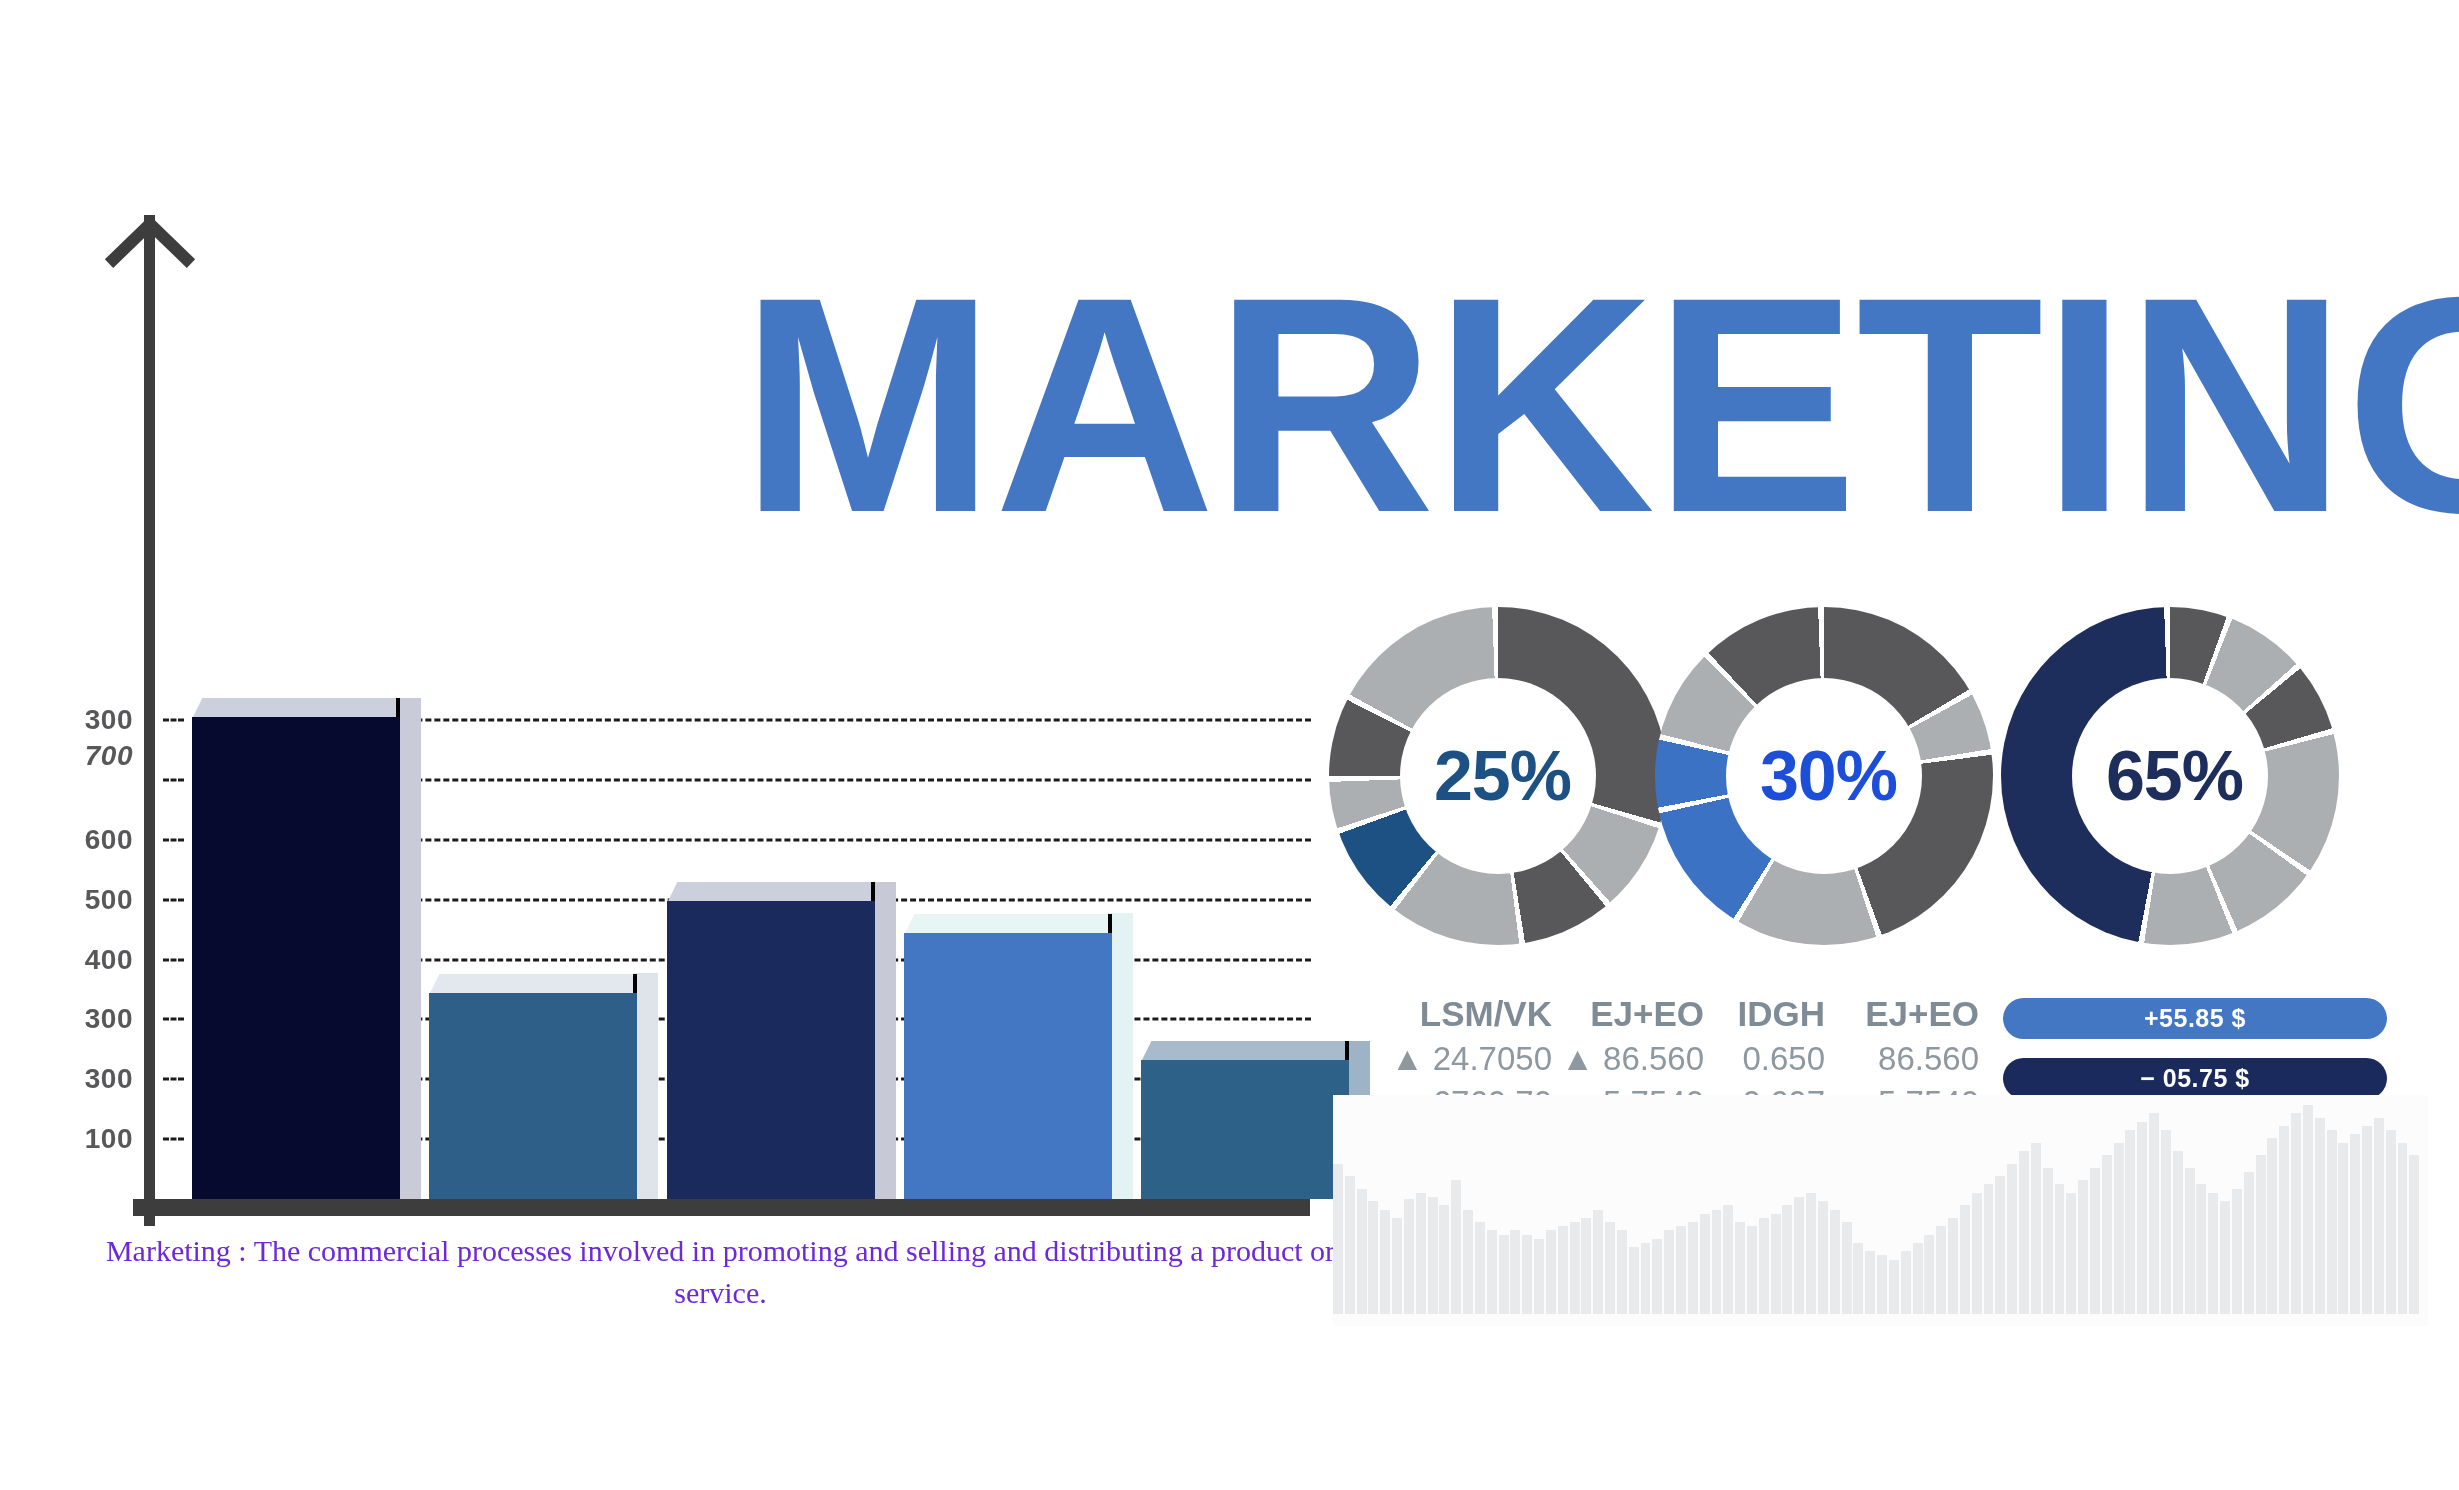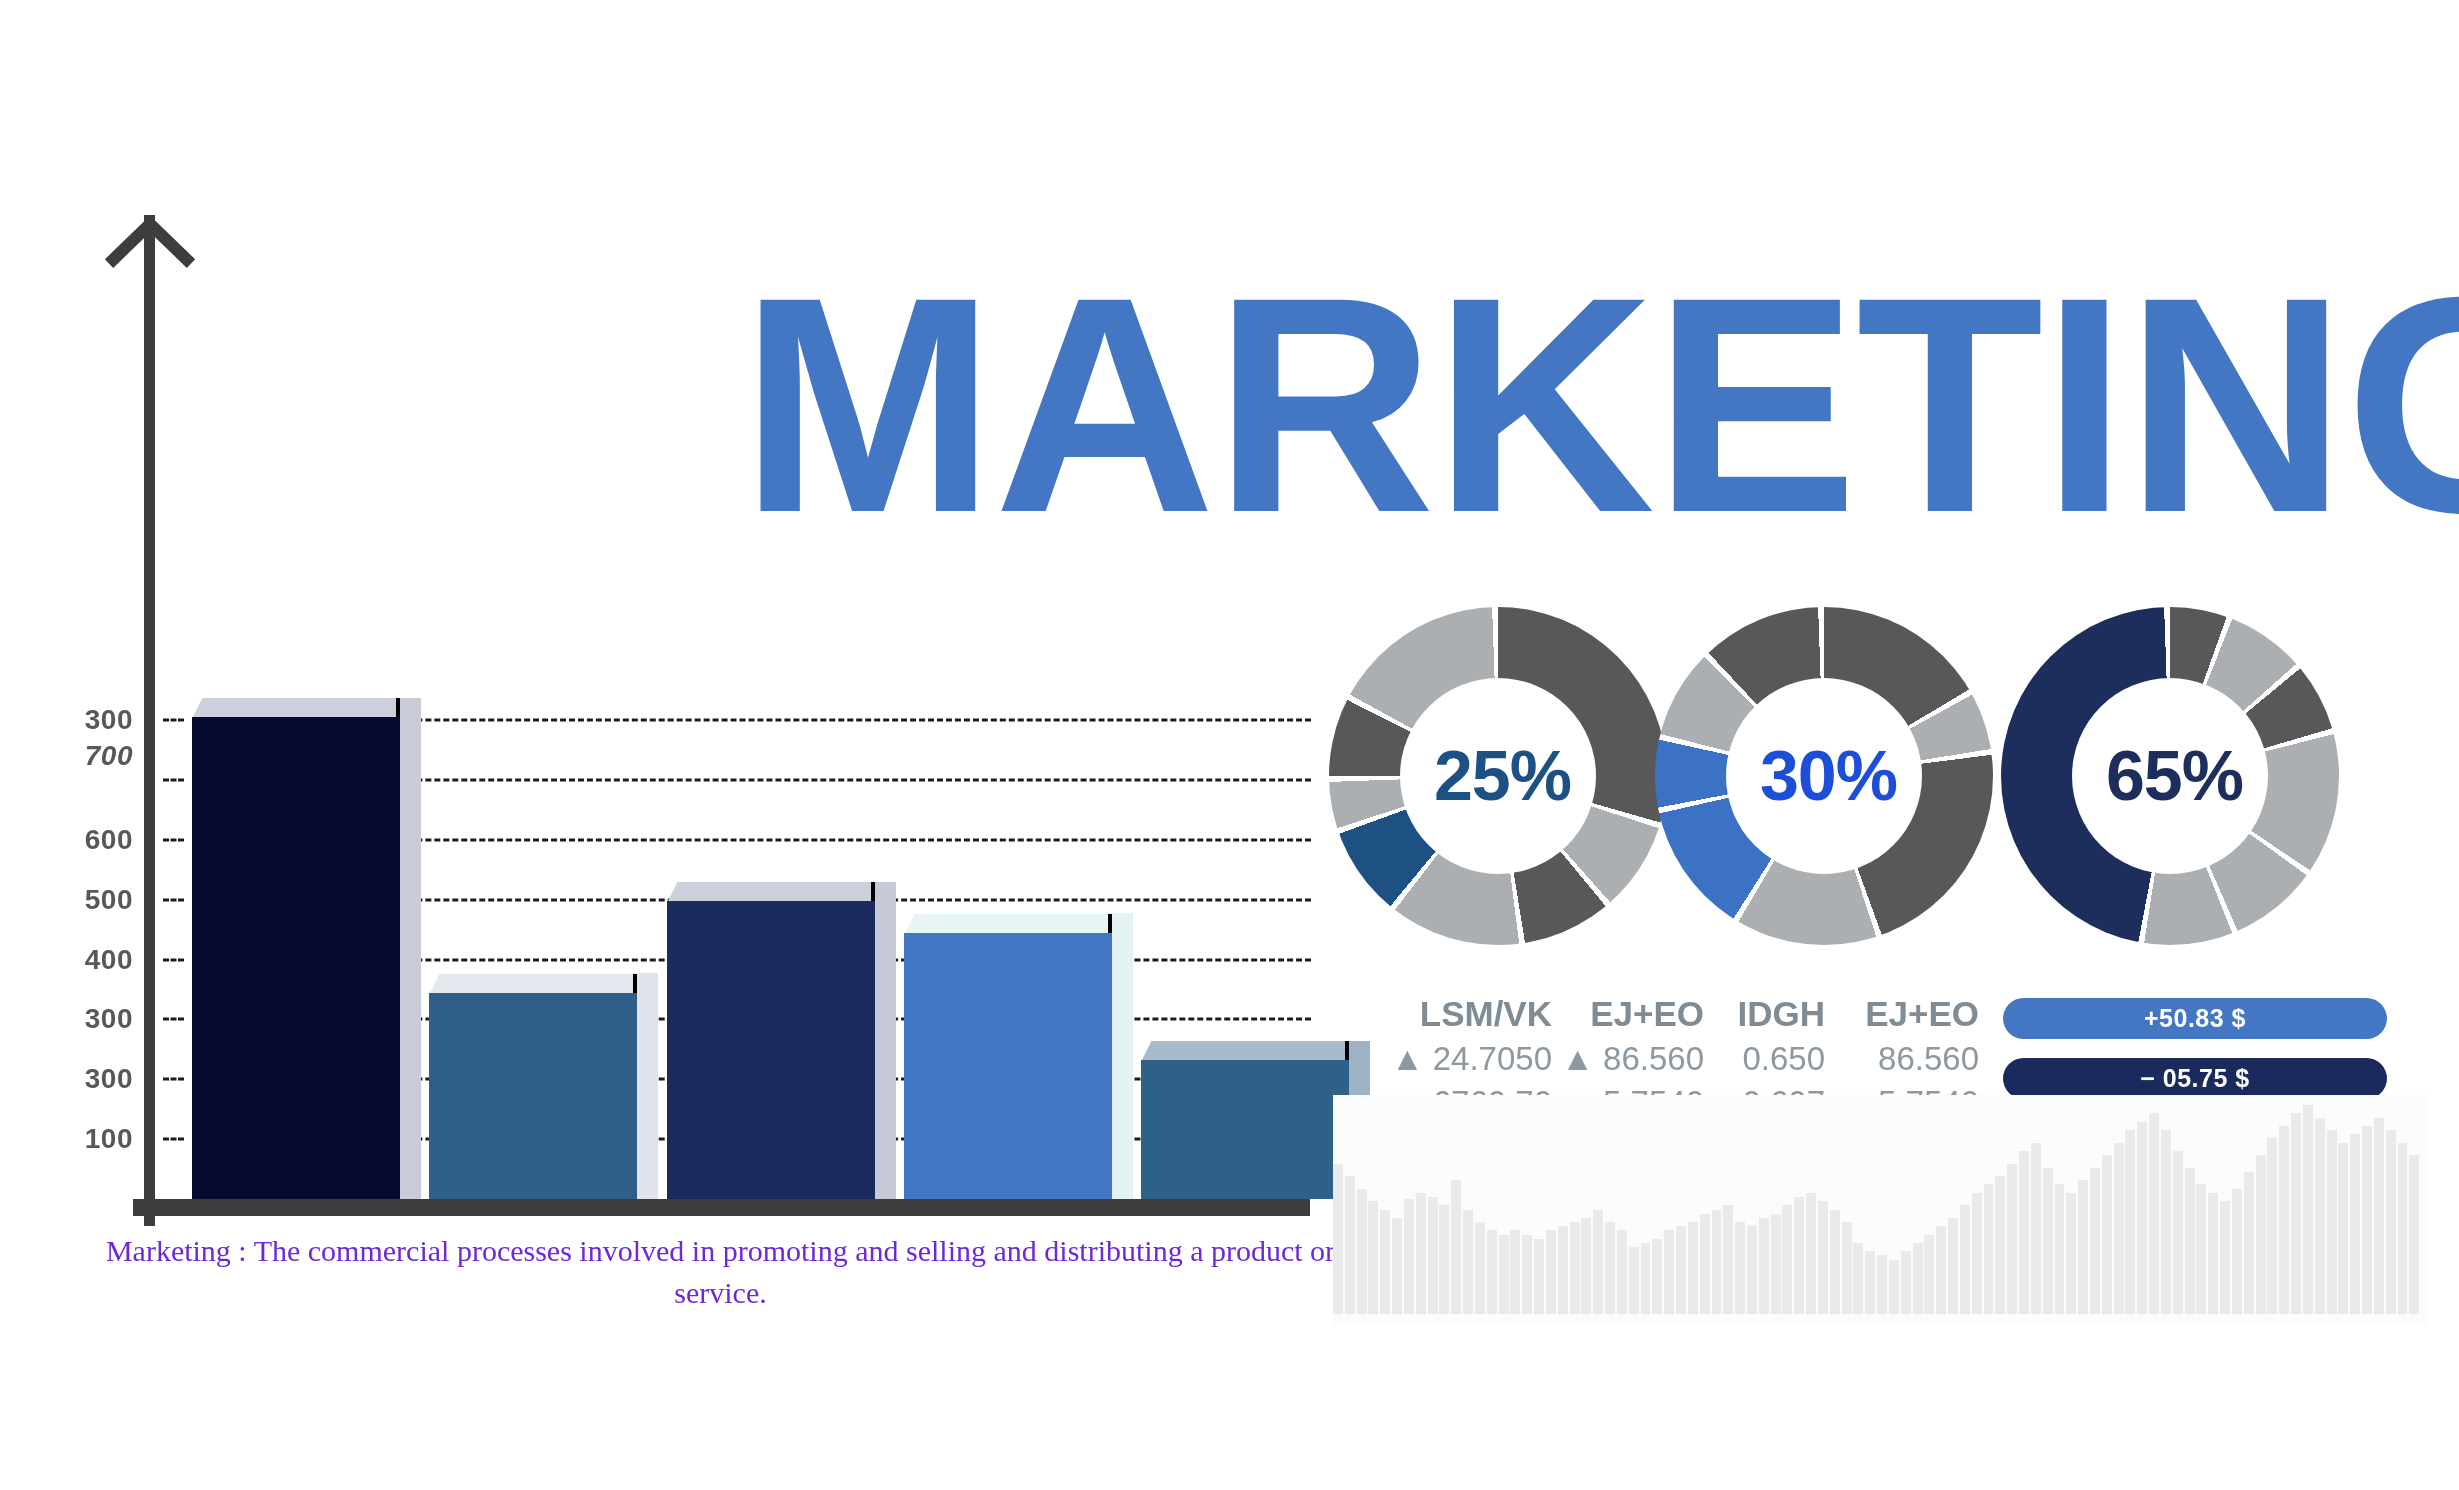"+50.83 $" div.badge { text: +50.83 -> +55.85 }
